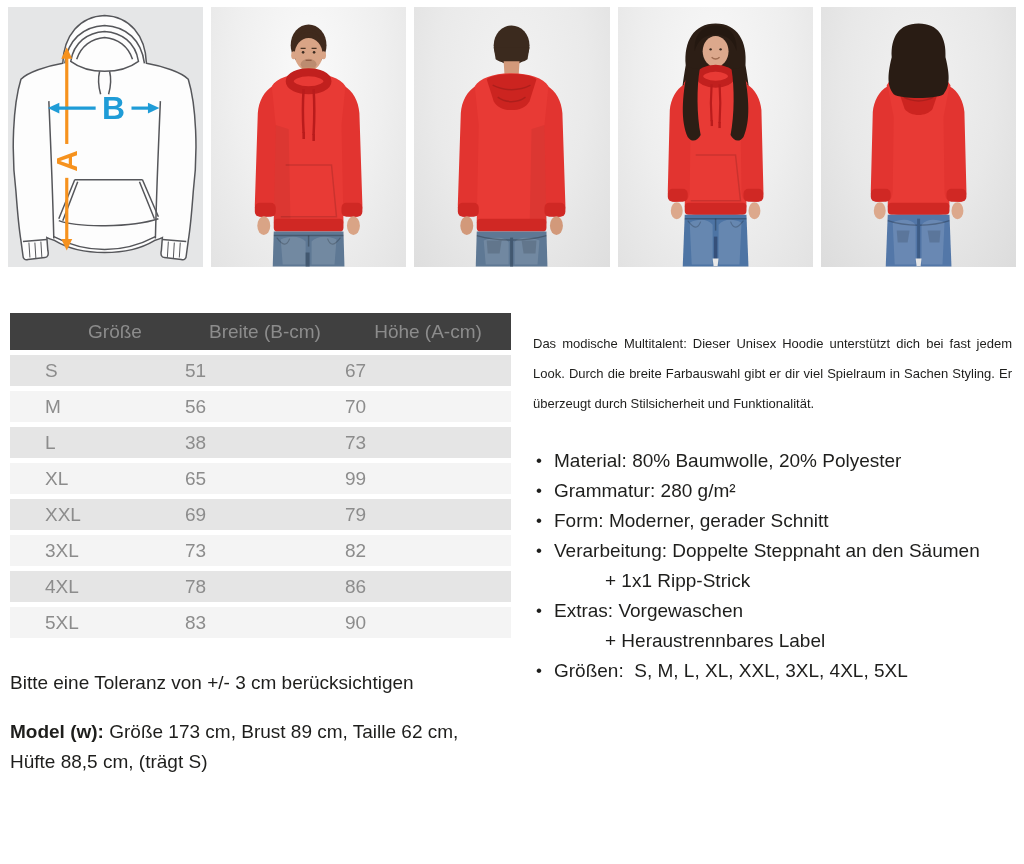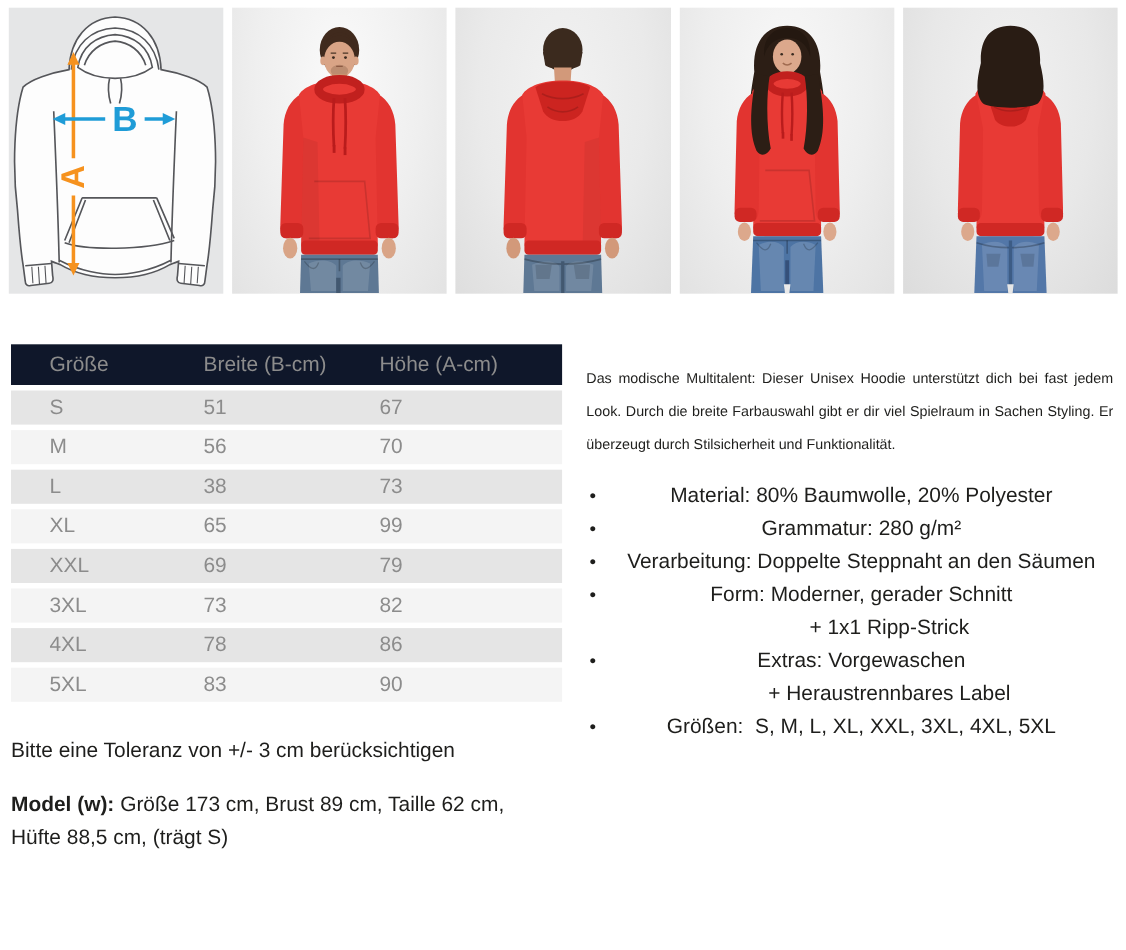"Größe" .thead { background: #0f172a -> #404040; text-align: none -> center }
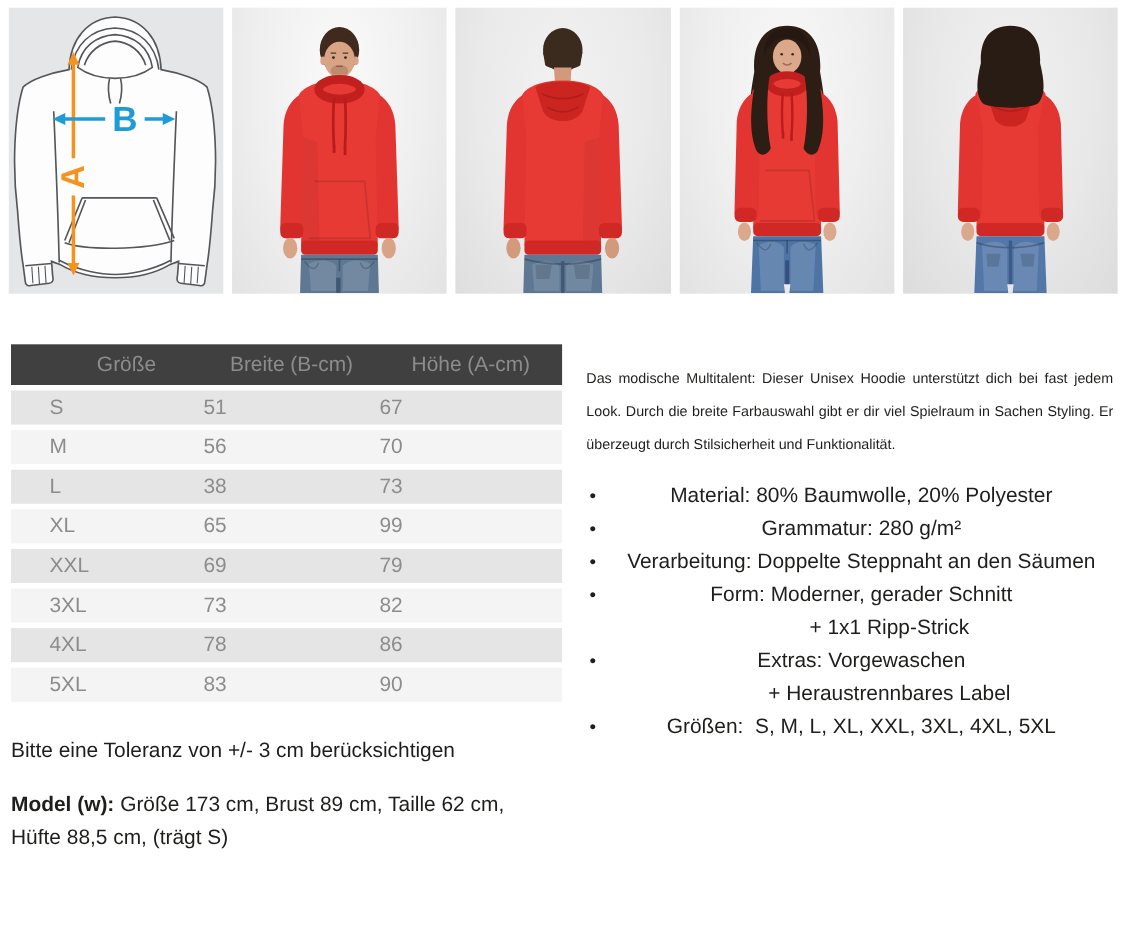"Material: 80% Baumwolle, 20% Polyester" .bullet-list { margin-top: 17px -> 27px; text-align: center -> none }
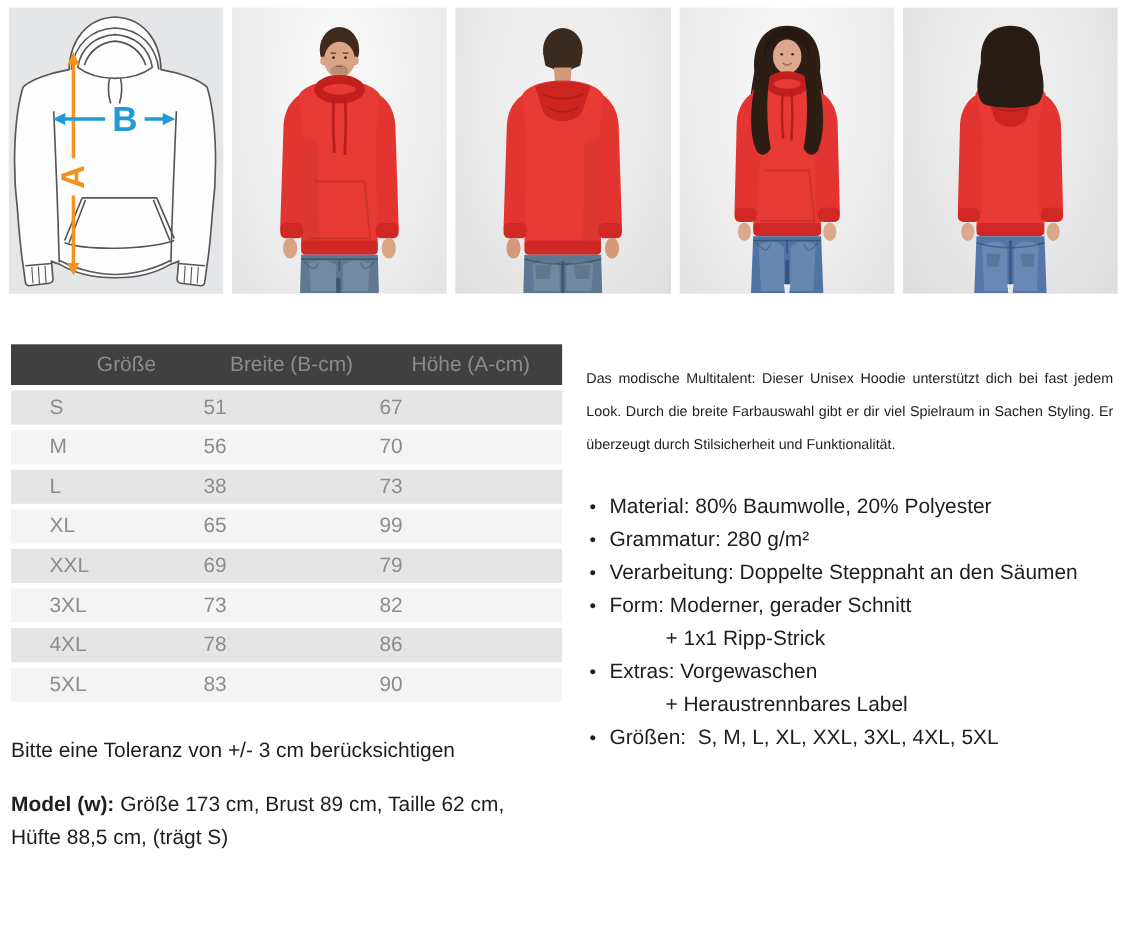"Verarbeitung: Doppelte Steppnaht an den" div.bullet { order: before "Form: Moderner, gerader Schnitt" -> after "Form: Moderner, gerader Schnitt" }
